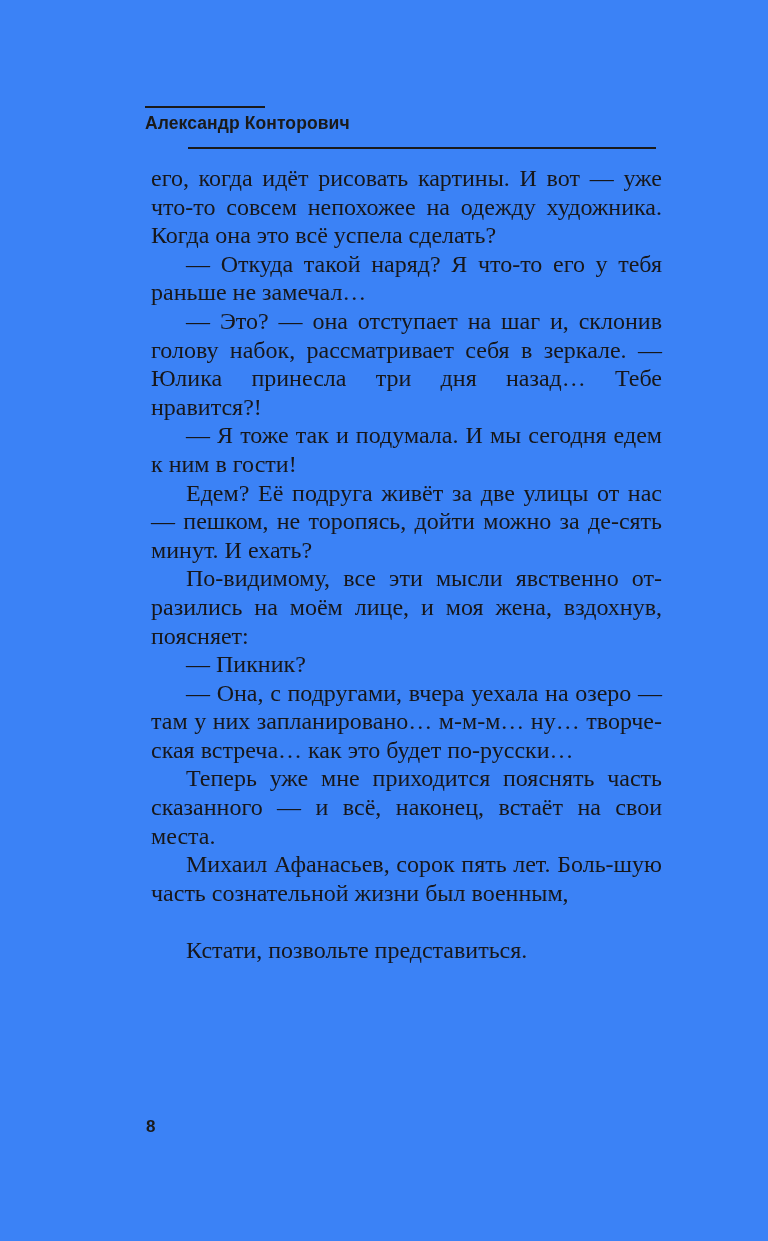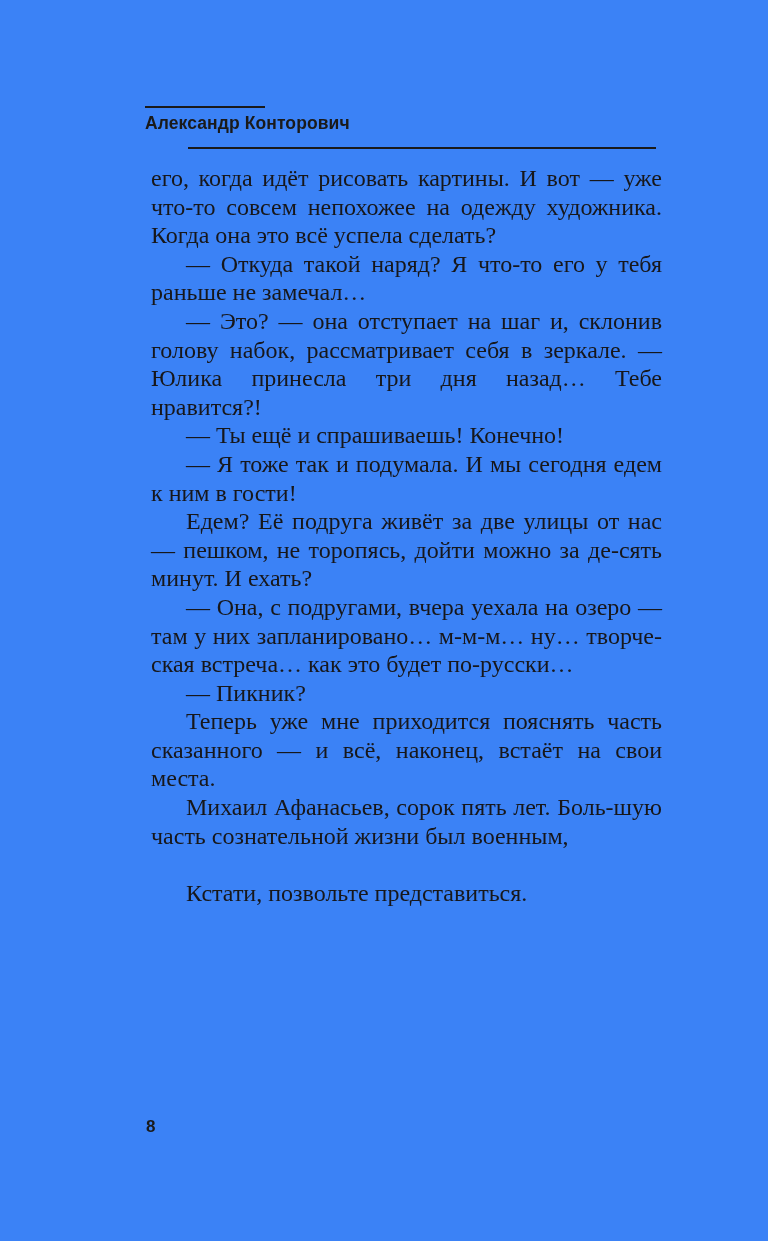"— Ты ещё и спрашиваешь!" p.last-line-left { html: <p>— Ты ещё и спрашиваешь! Конечно!</p> -> none }
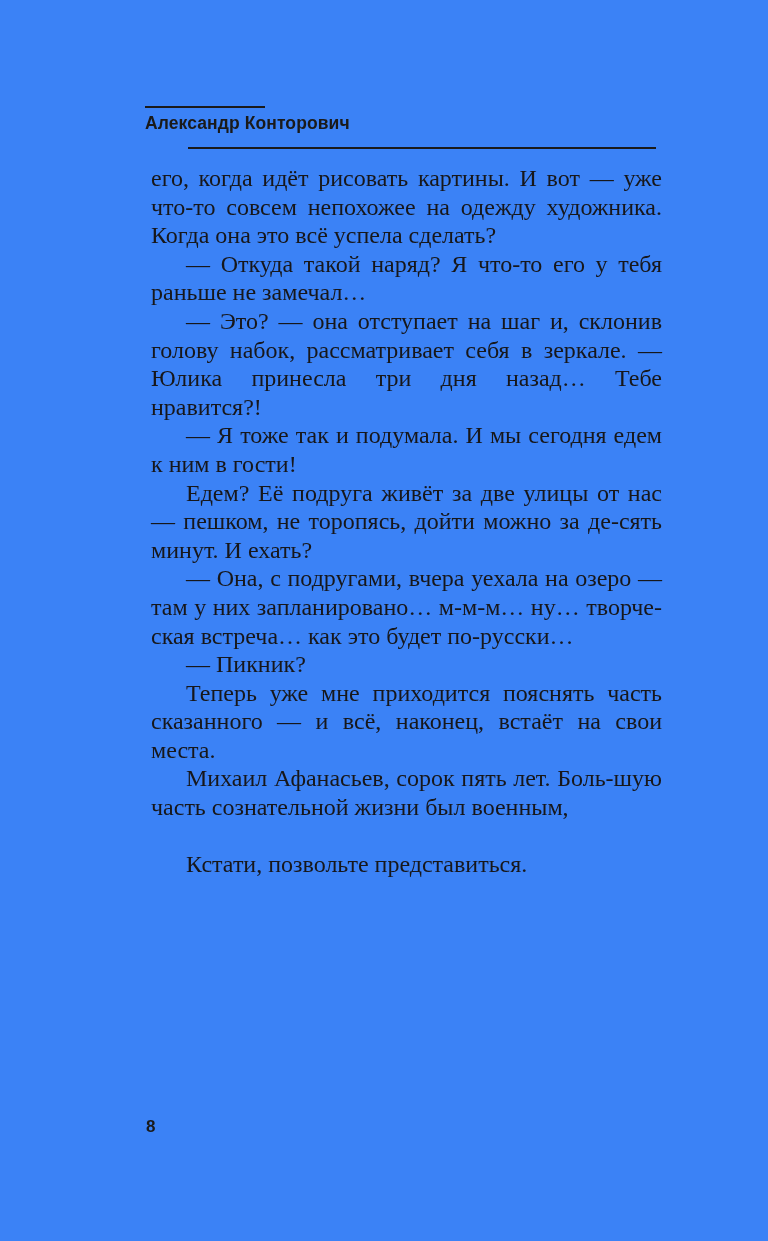"По-видимому, все эти мысли явственно" p.last-line-left { html: none -> <p>По-видимому, все эти мысли явственно от-разились на моём лице, и моя жена, вздохнув, поясняет:</p> }
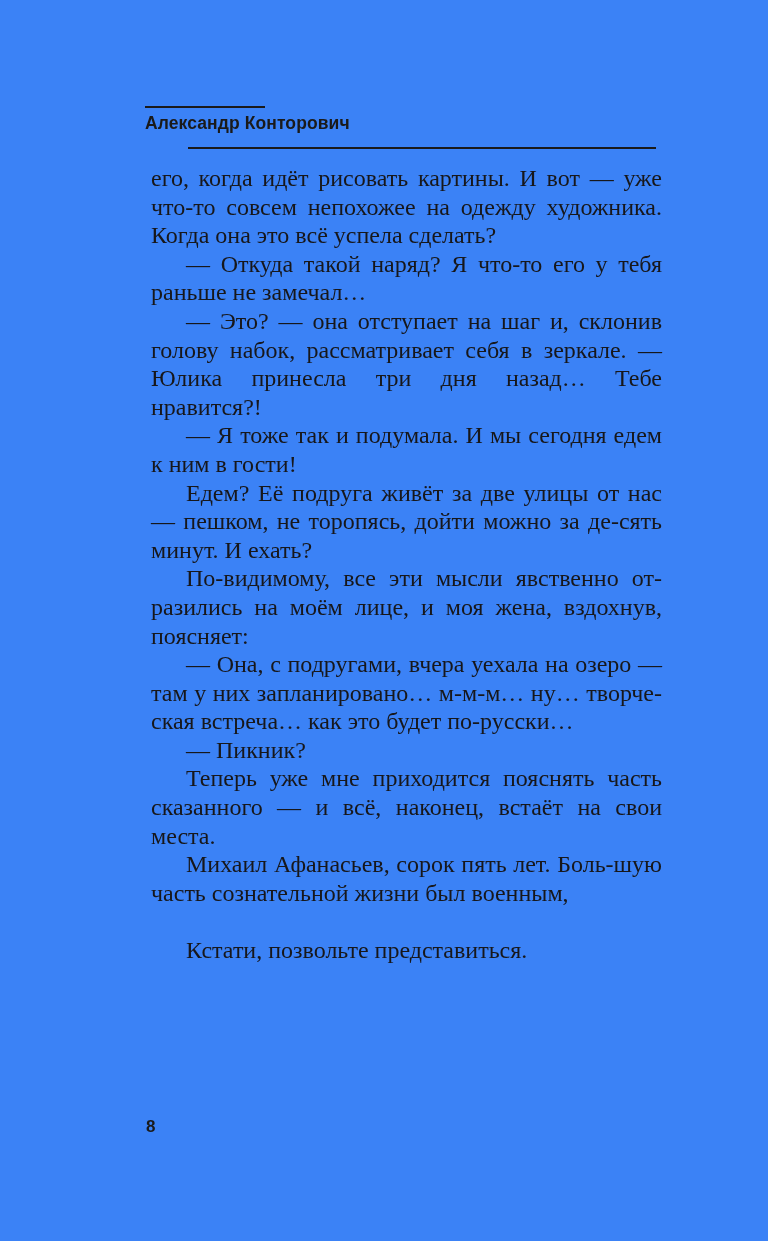"— Она, с подругами, вчера" p.last-line-left { order: before "— Пикник?" -> after "— Пикник?" }
